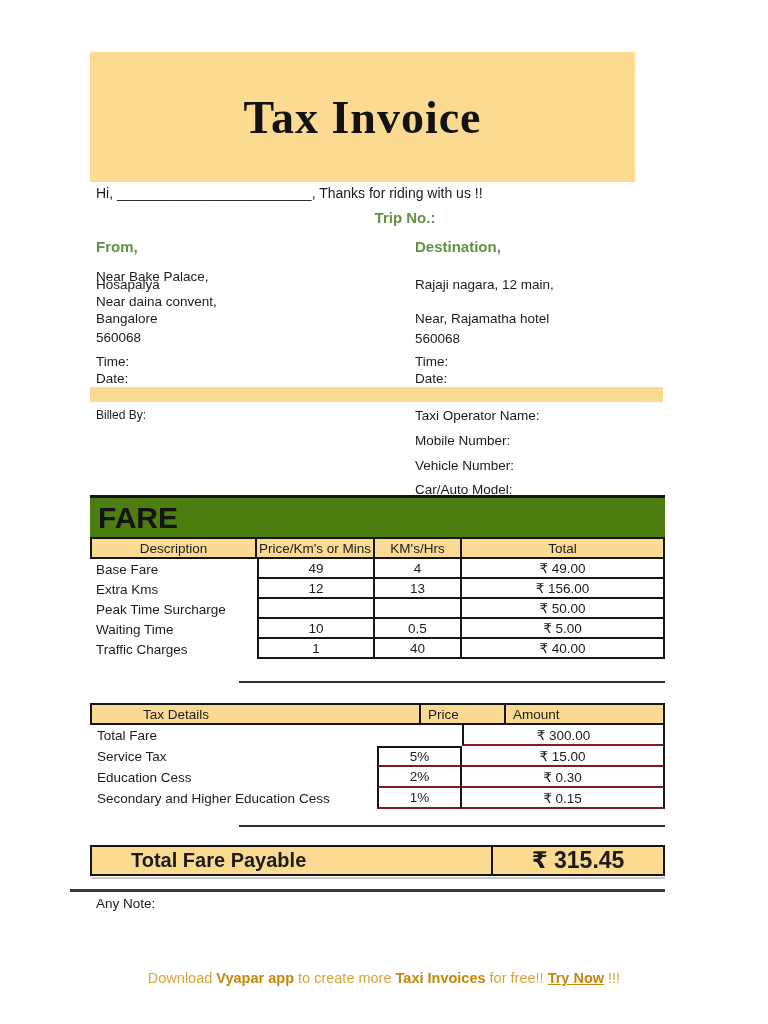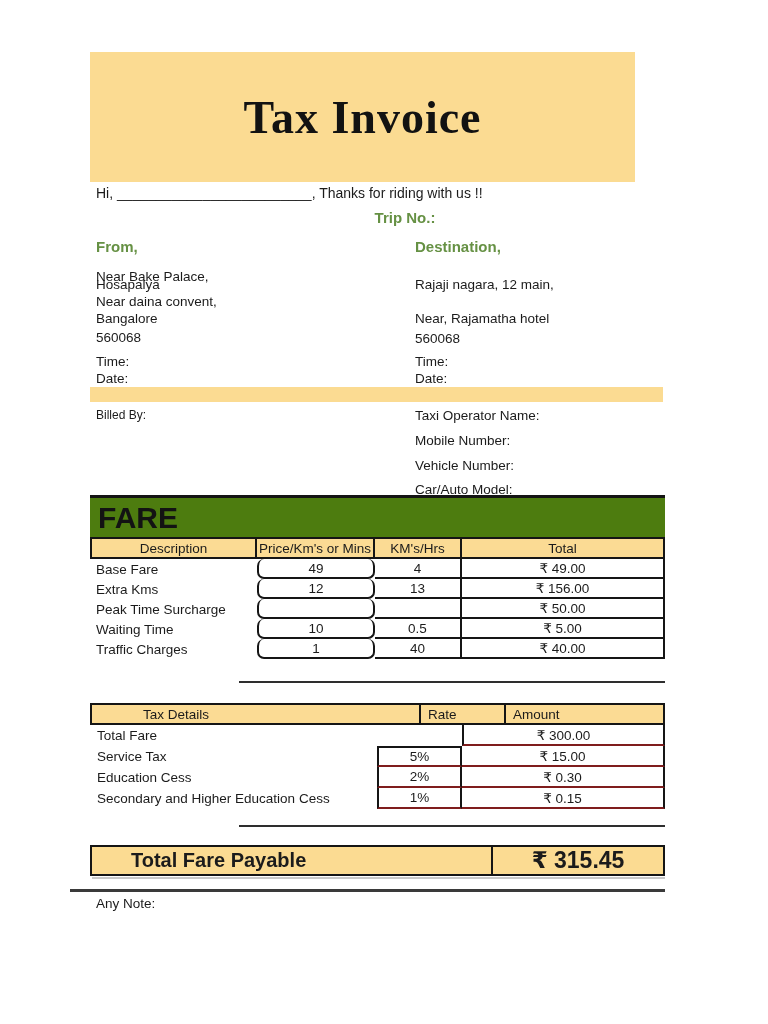"49" .f-first { border-radius: 7px -> none }
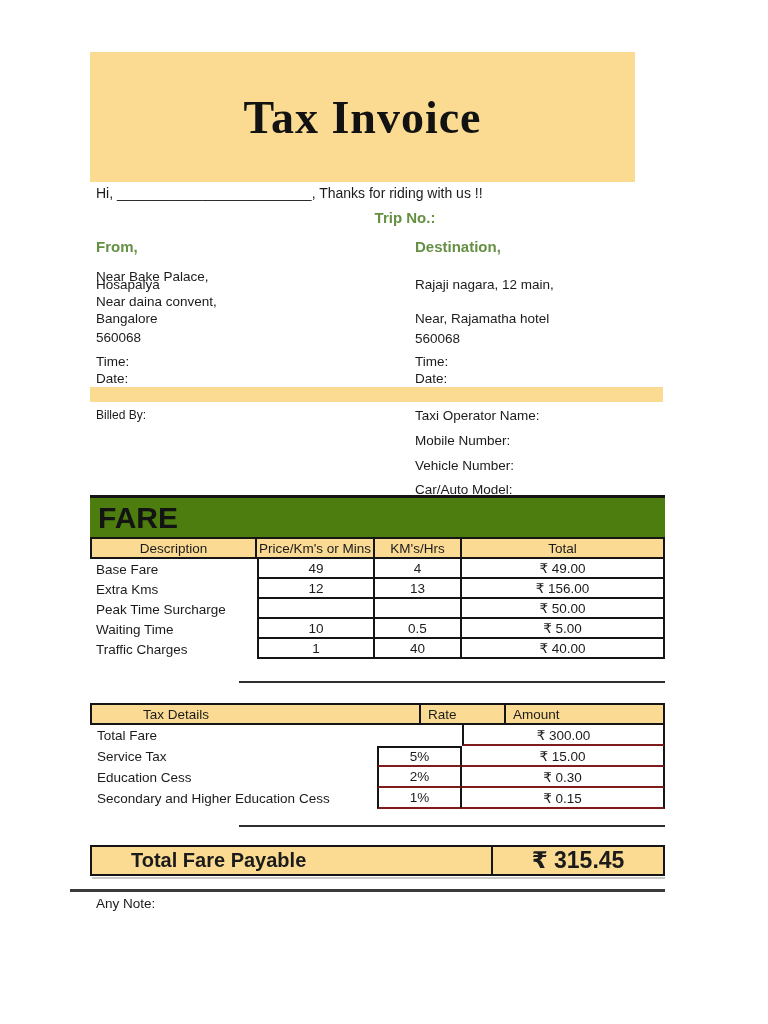"Rate" div.xh { text: Rate -> Price }
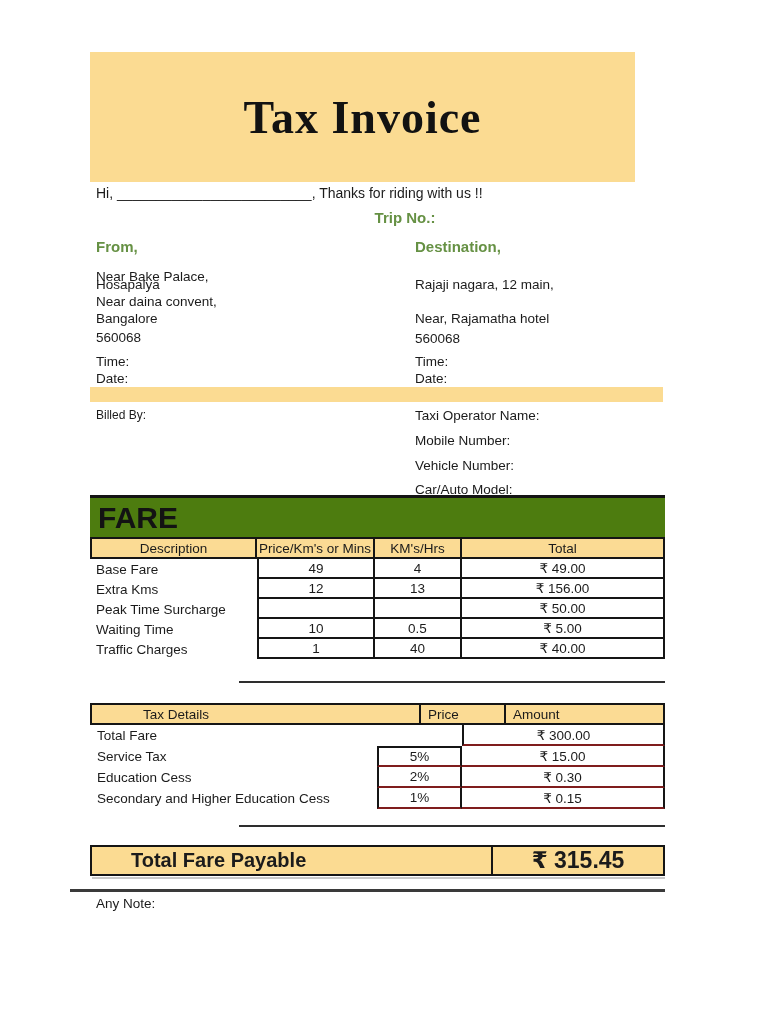"Download Vyapar app to create" div.footer { html: none -> <div> <span>Download</span> <span>Vyapar app</span> <span>to create more</span> <span>Taxi Invoices</span> <span>for free!!</span> <span>Try Now</span> <span>!!!</span> </div> }
